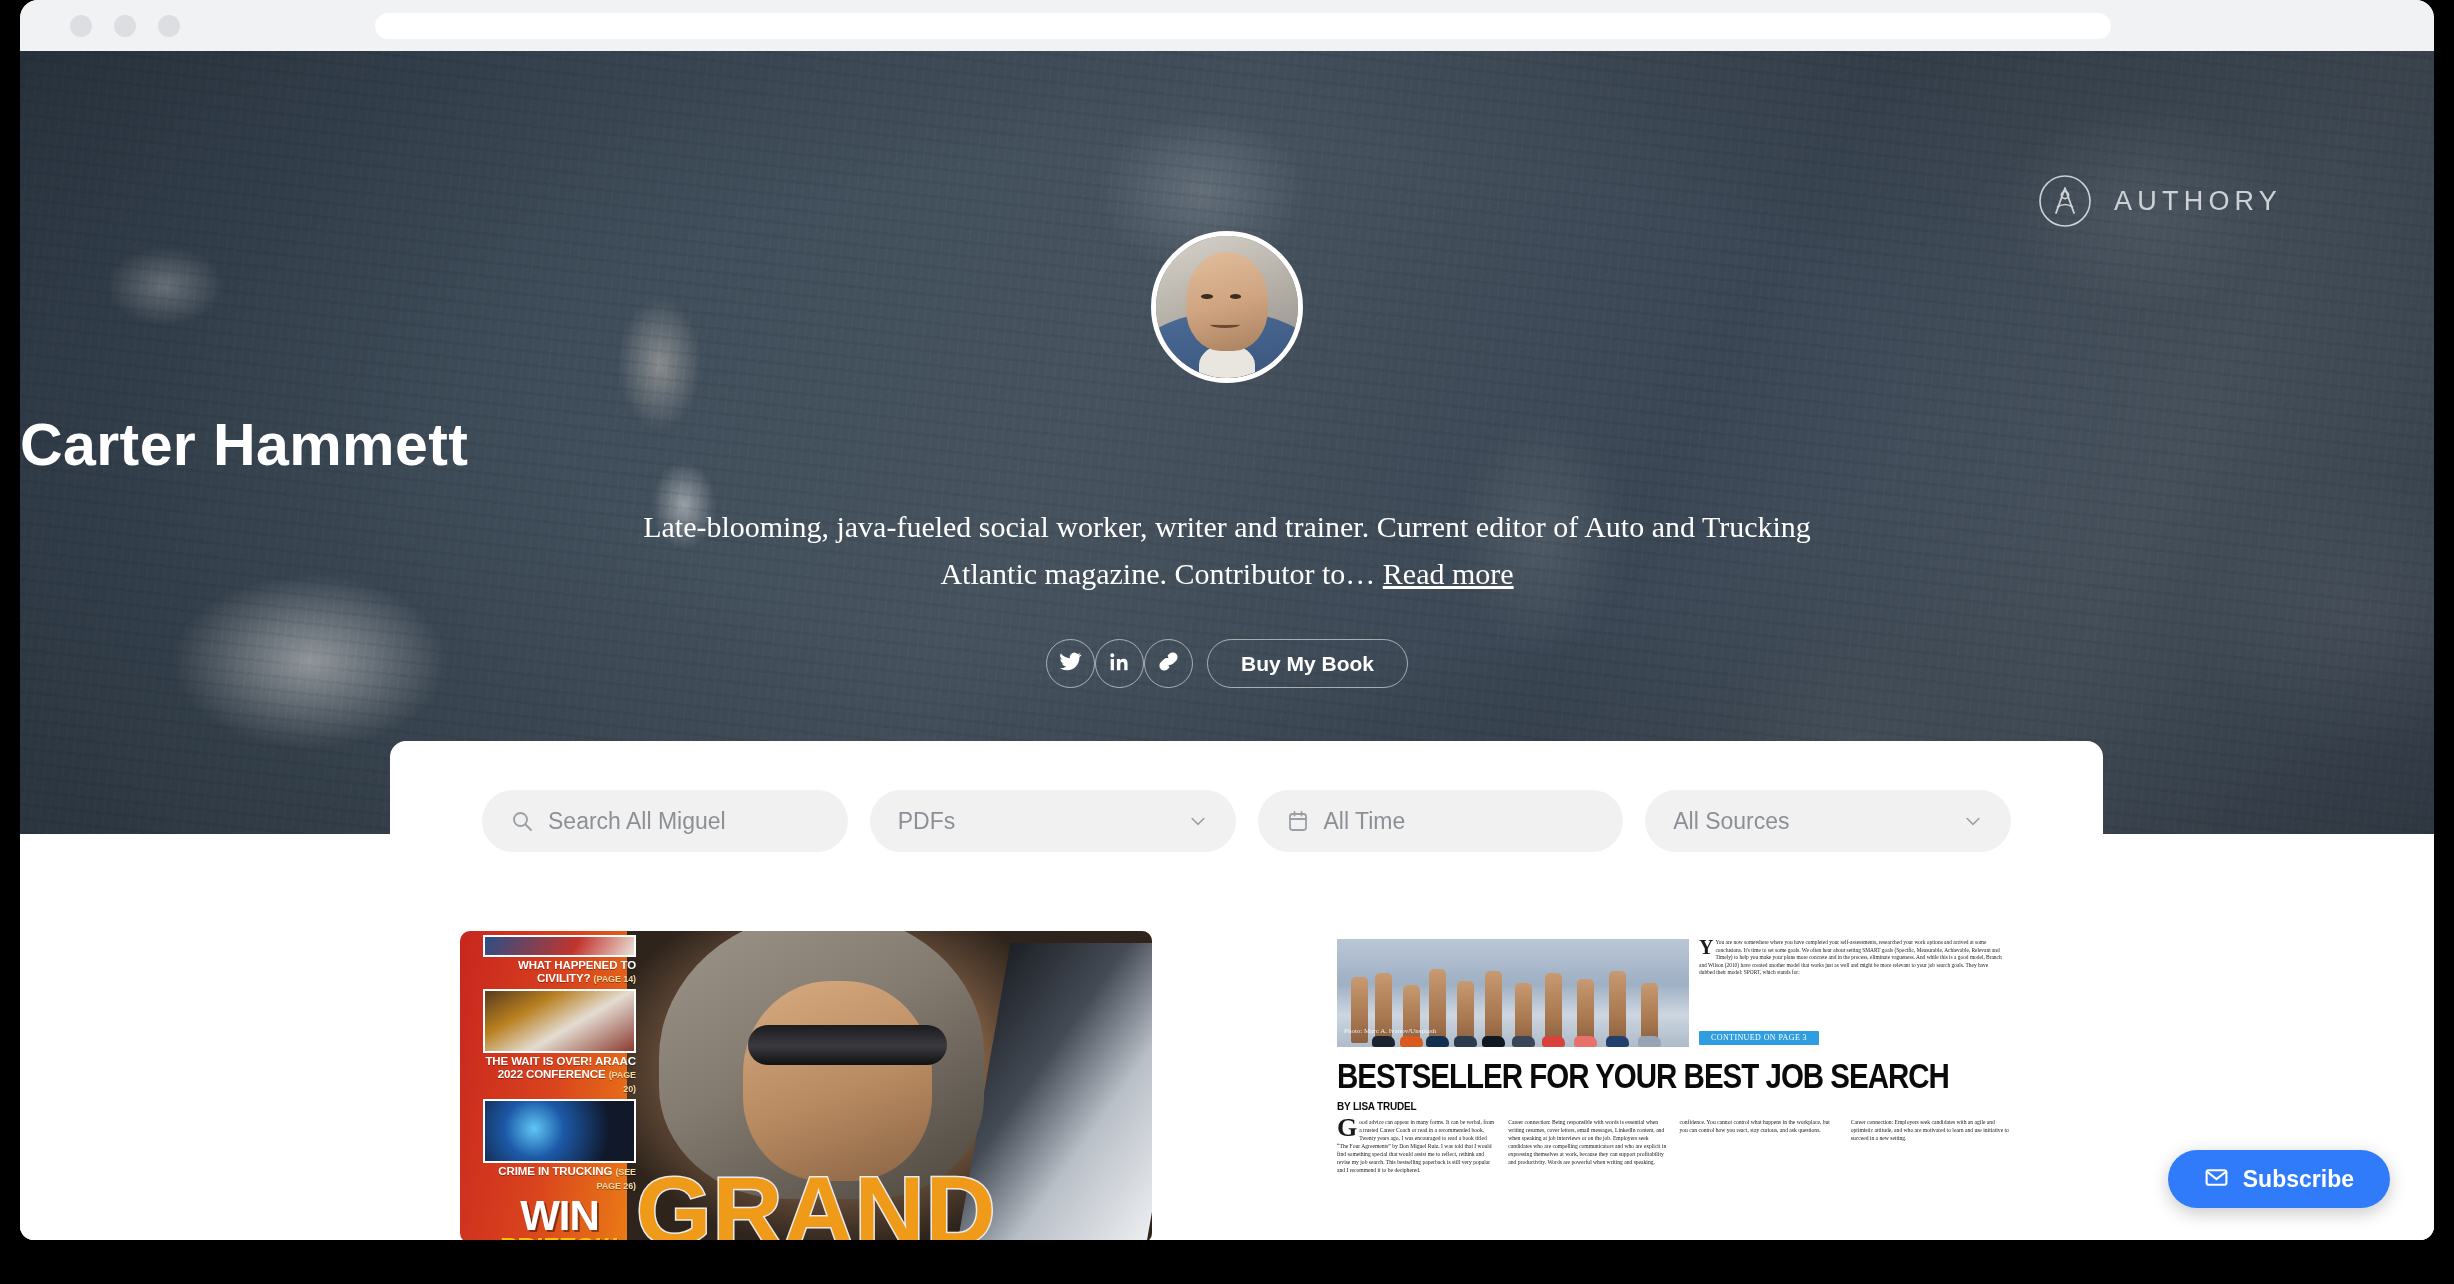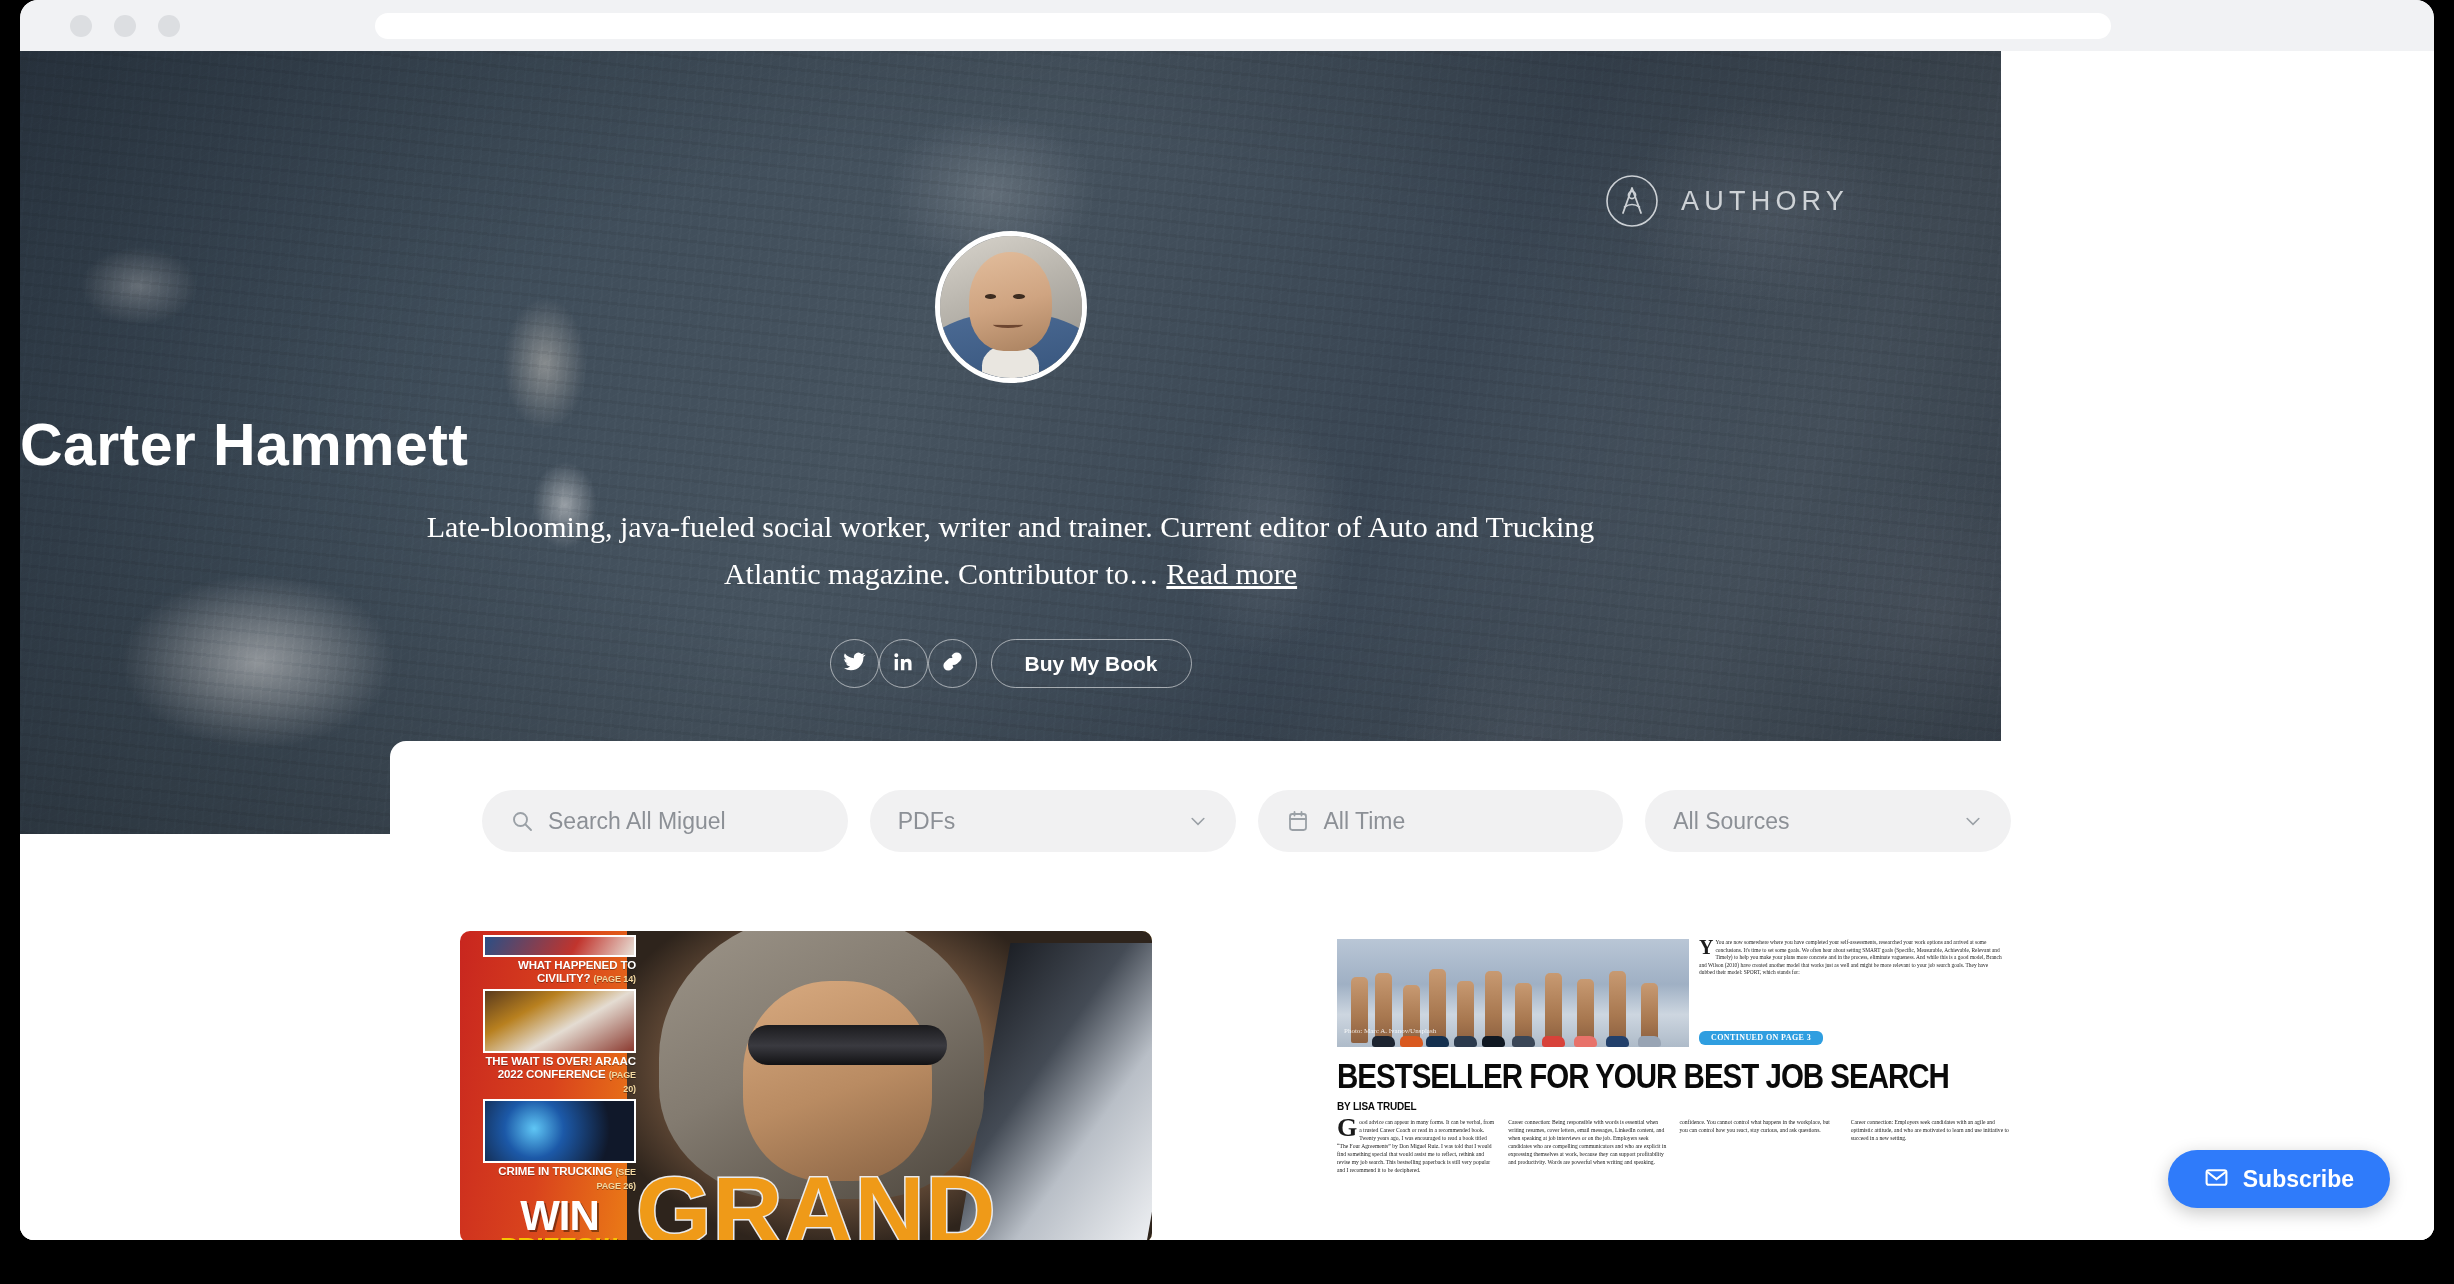"AUTHORY" .hero { width: 1981px -> 2414px }
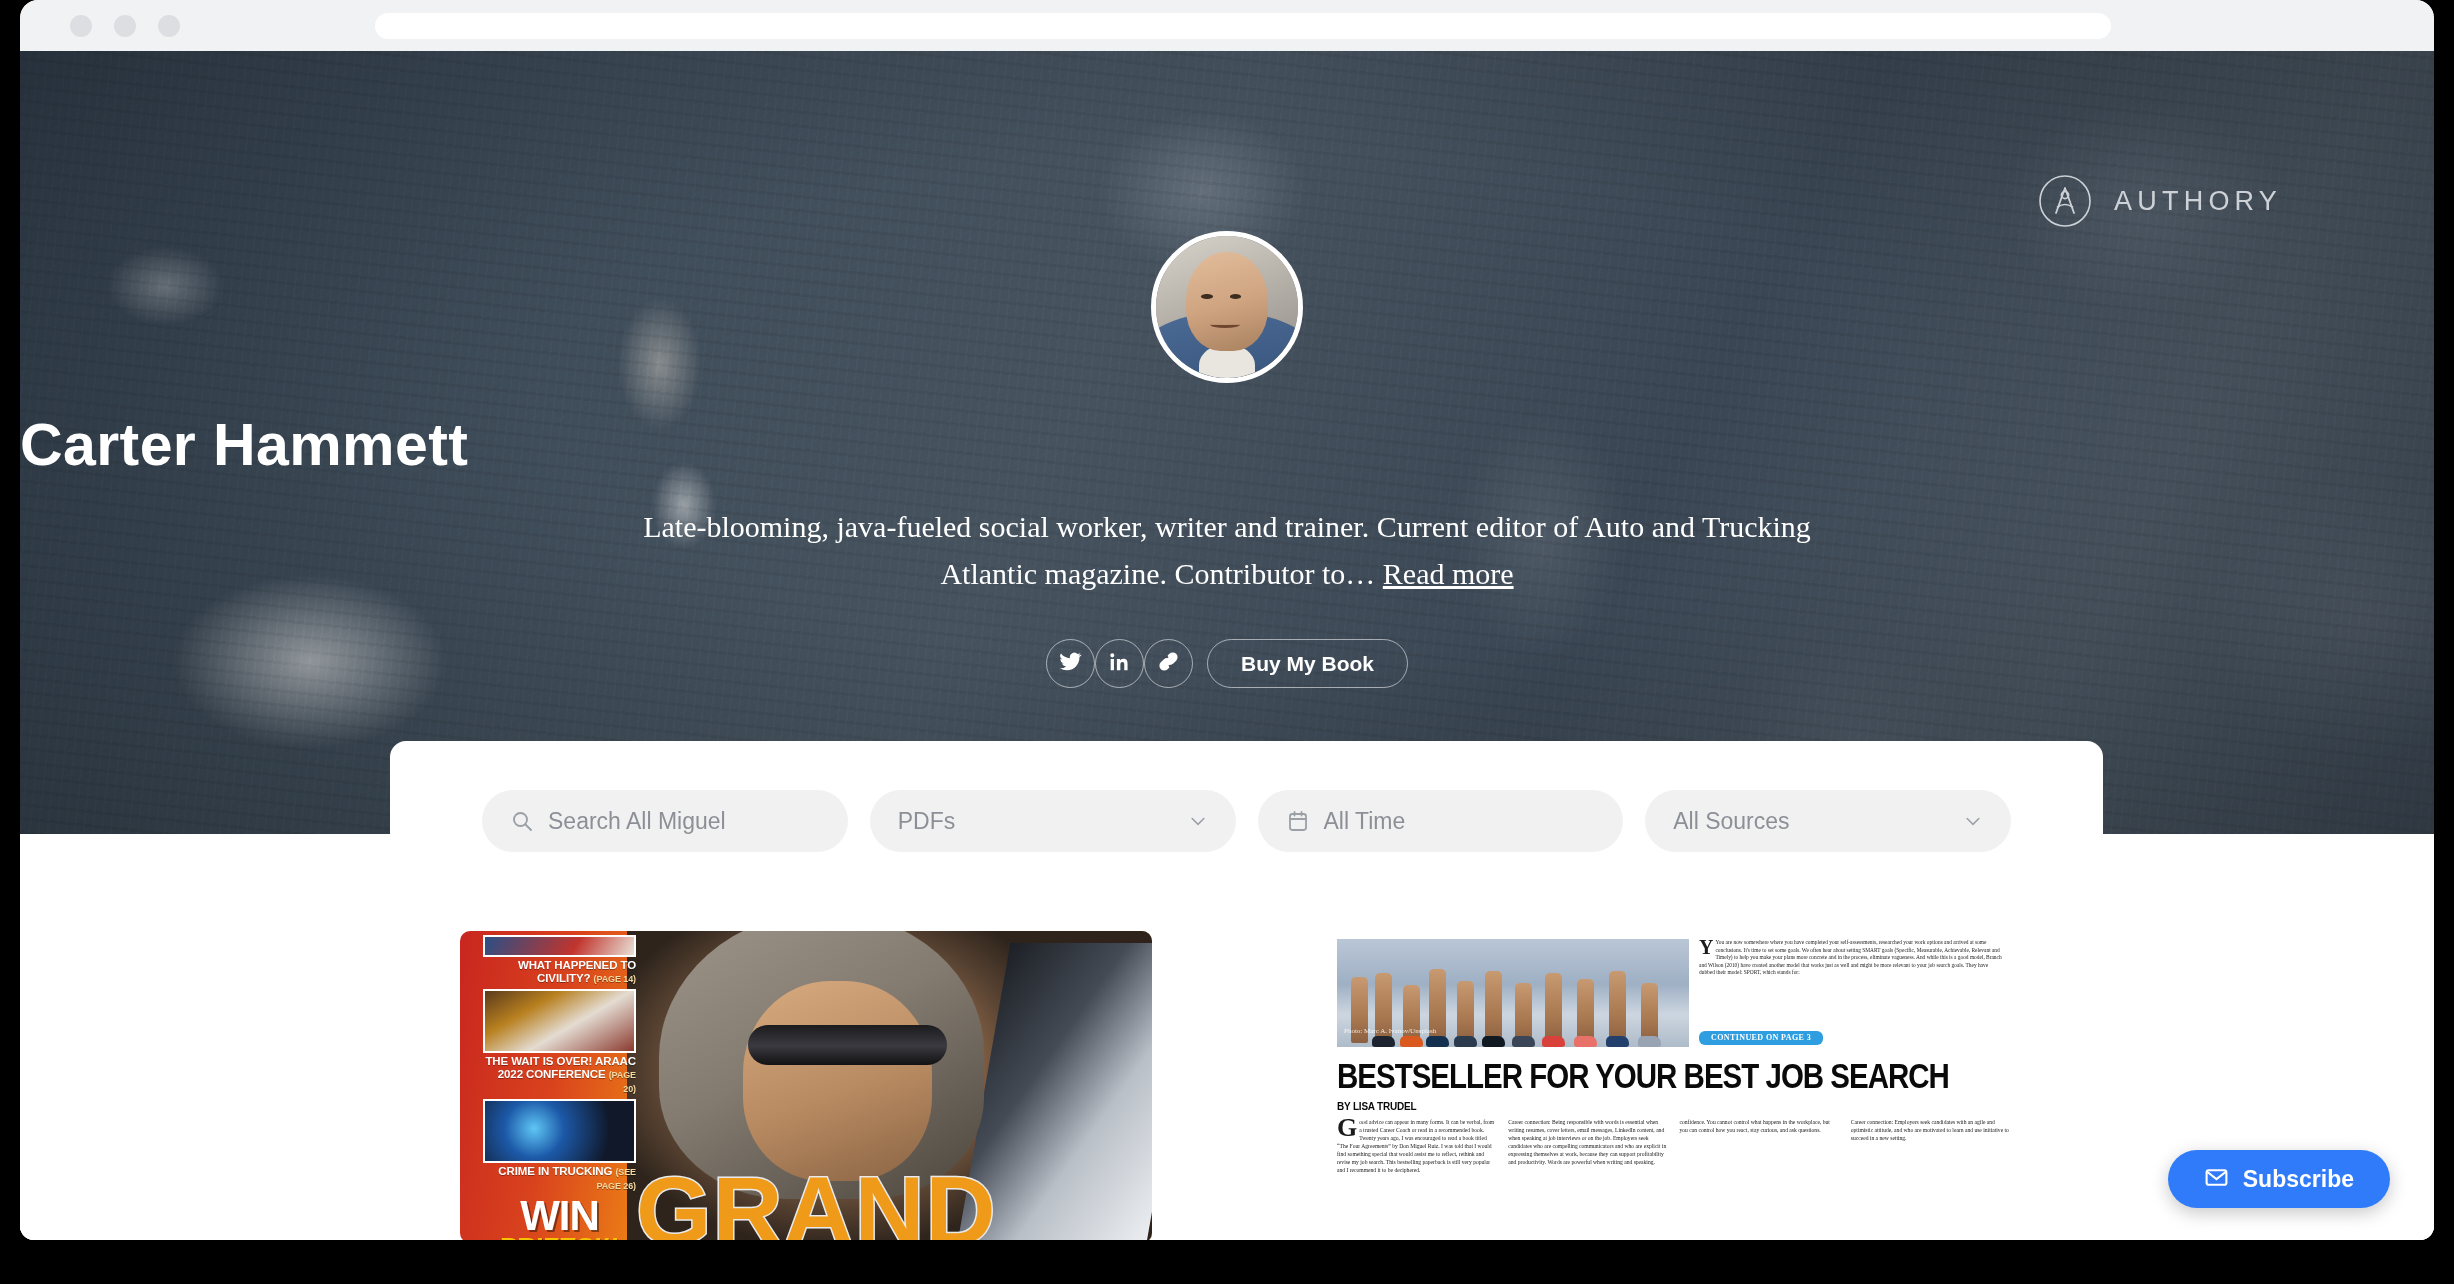"CONTINUED ON PAGE 3" .continued { border-radius: 6px -> 1px; font-weight: 700 -> 400 }
